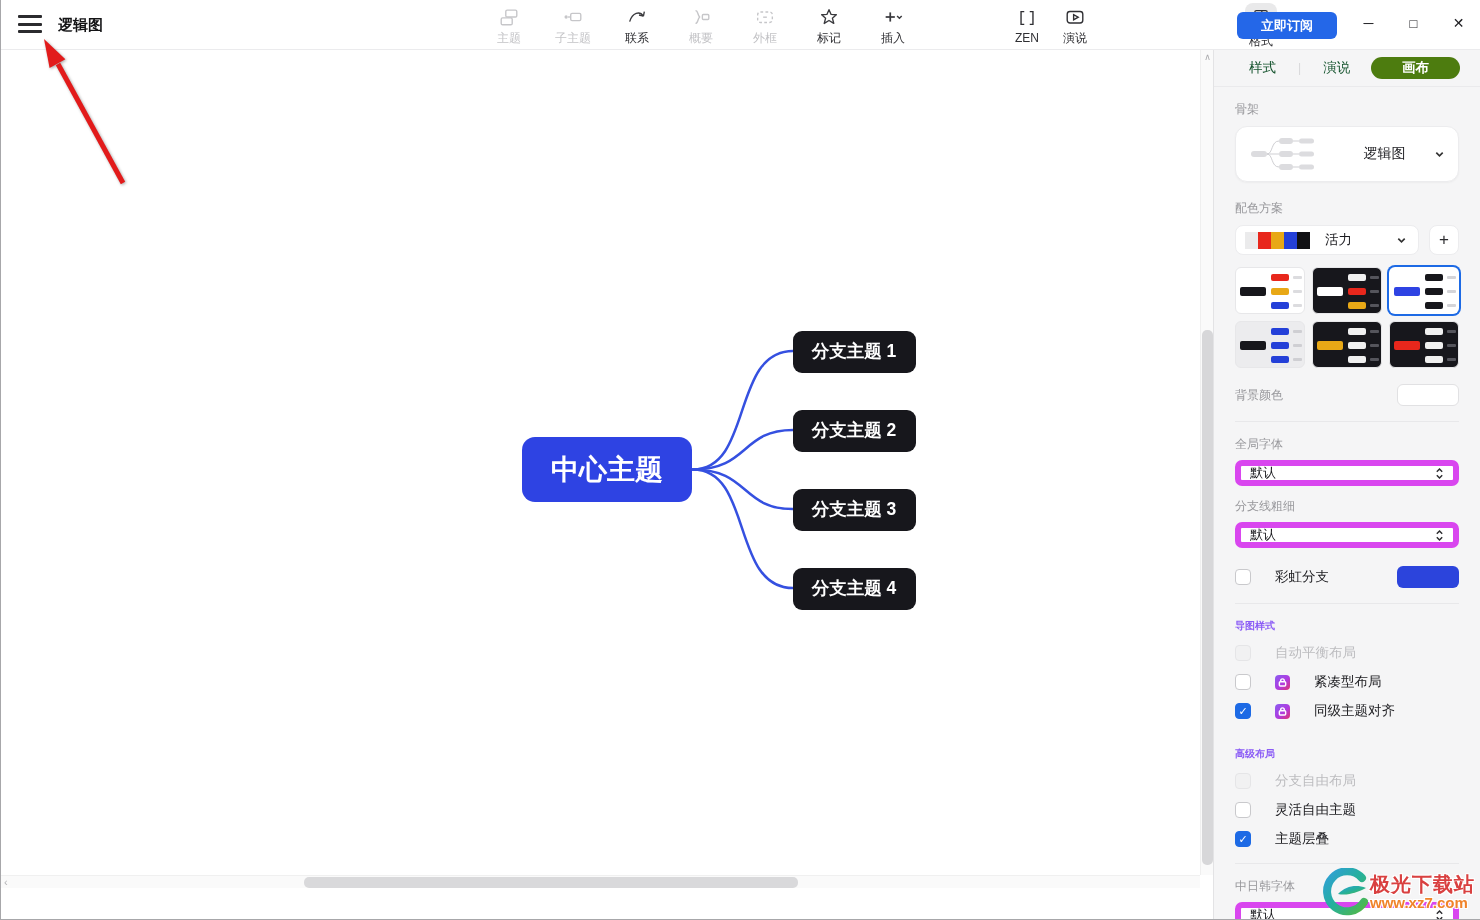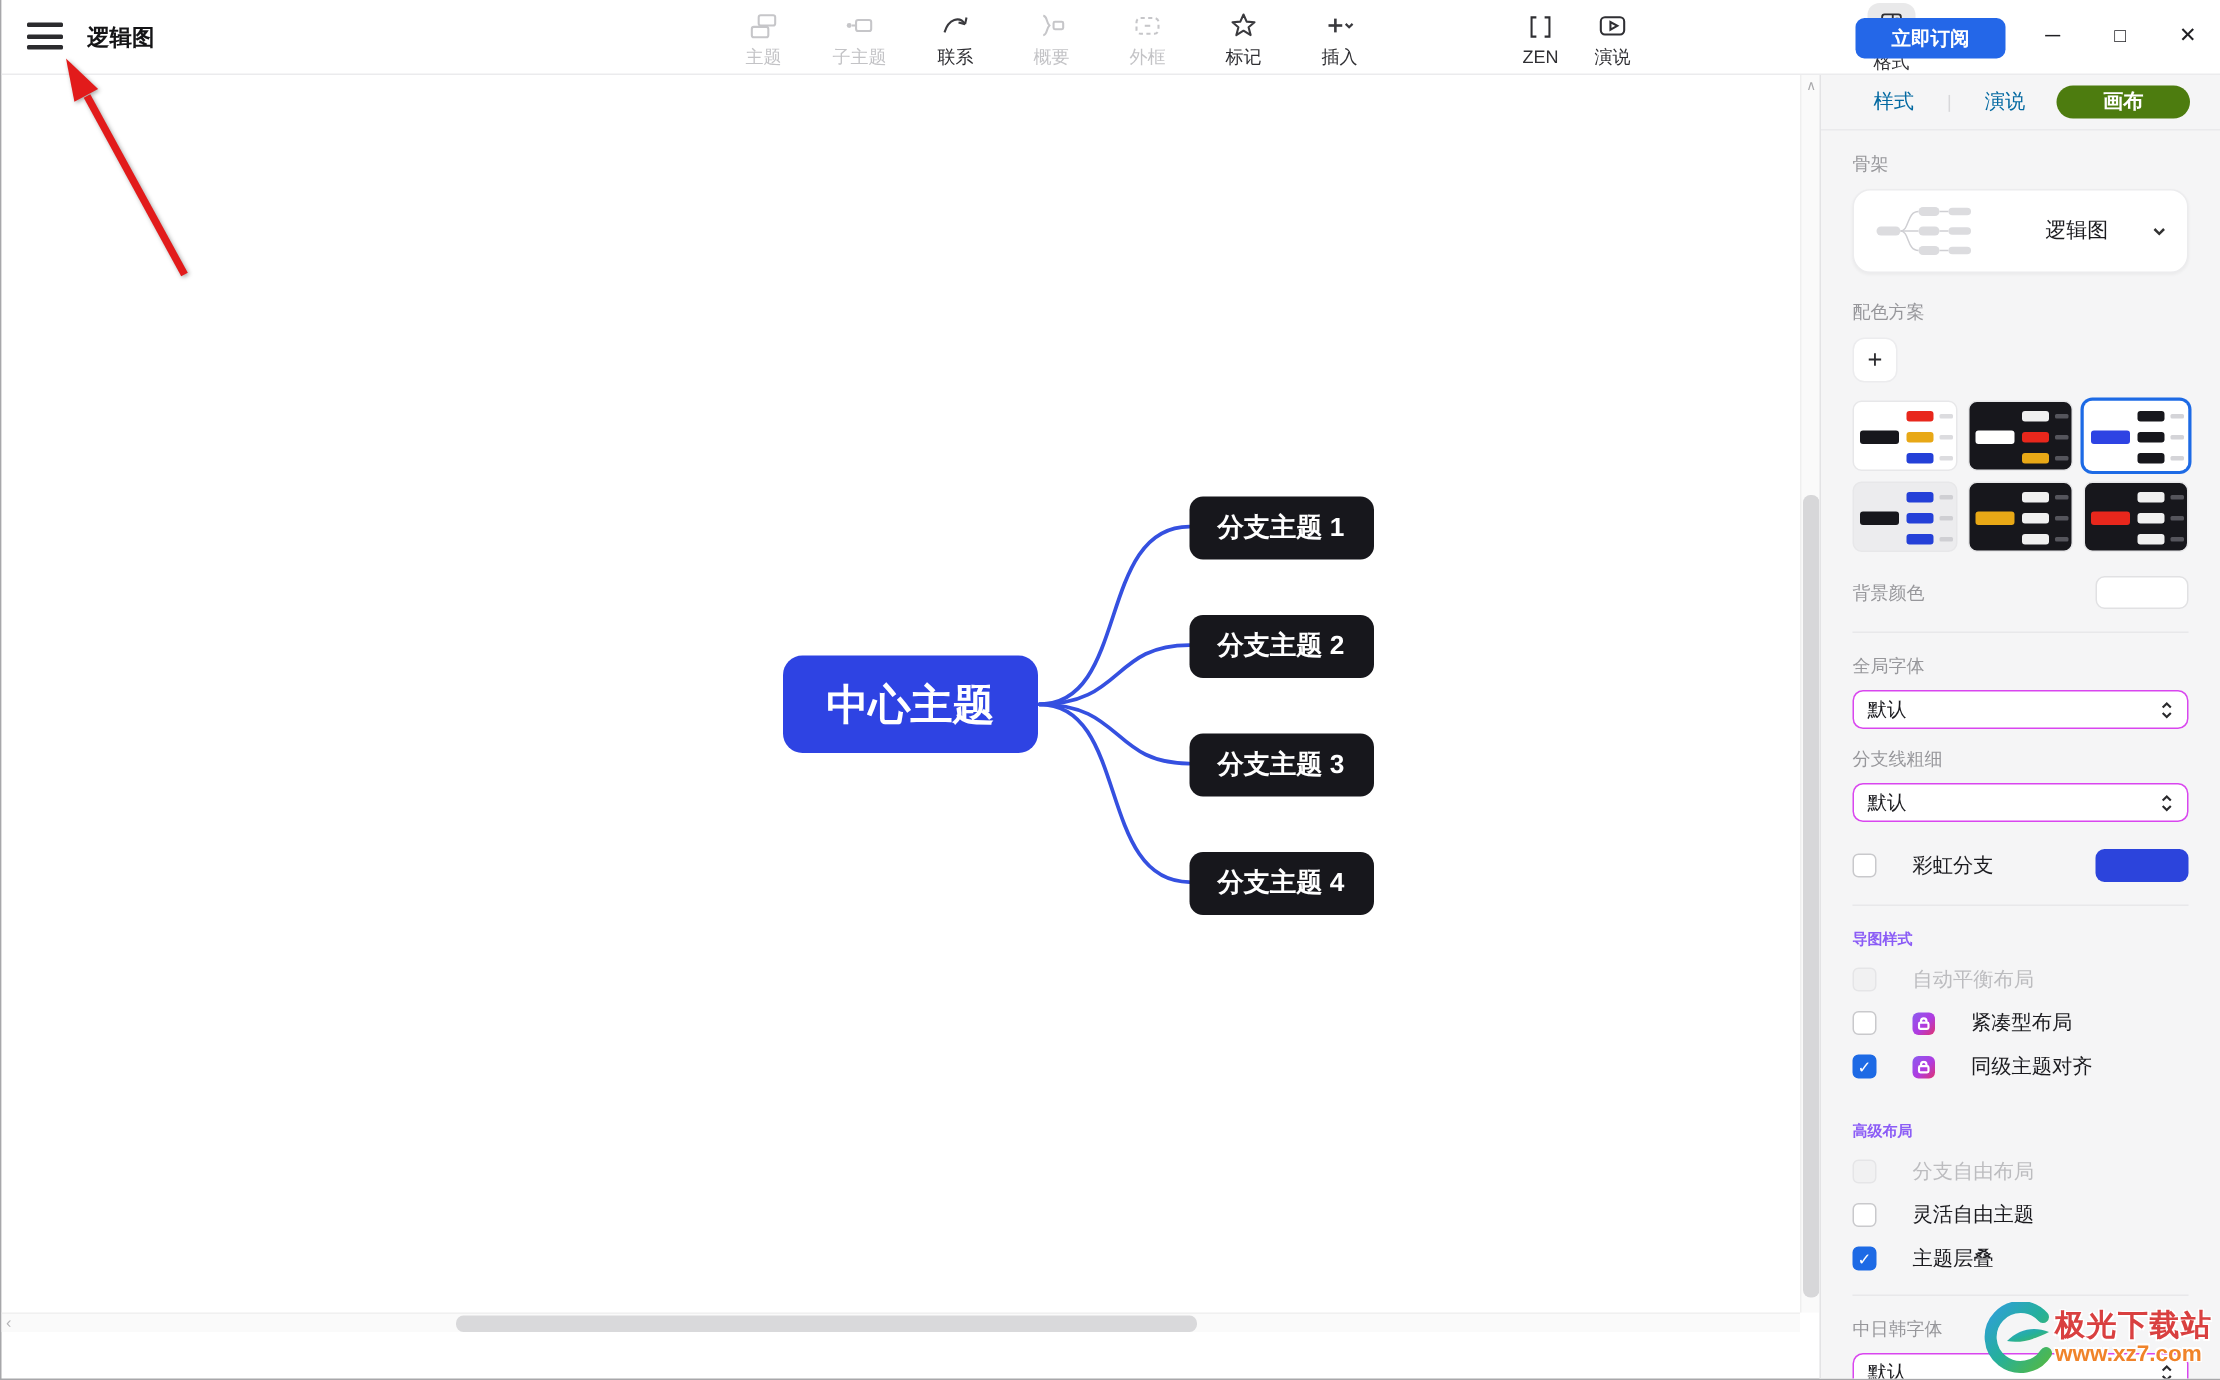"样式" .side-tab { color: #0369a1 -> #14532d }
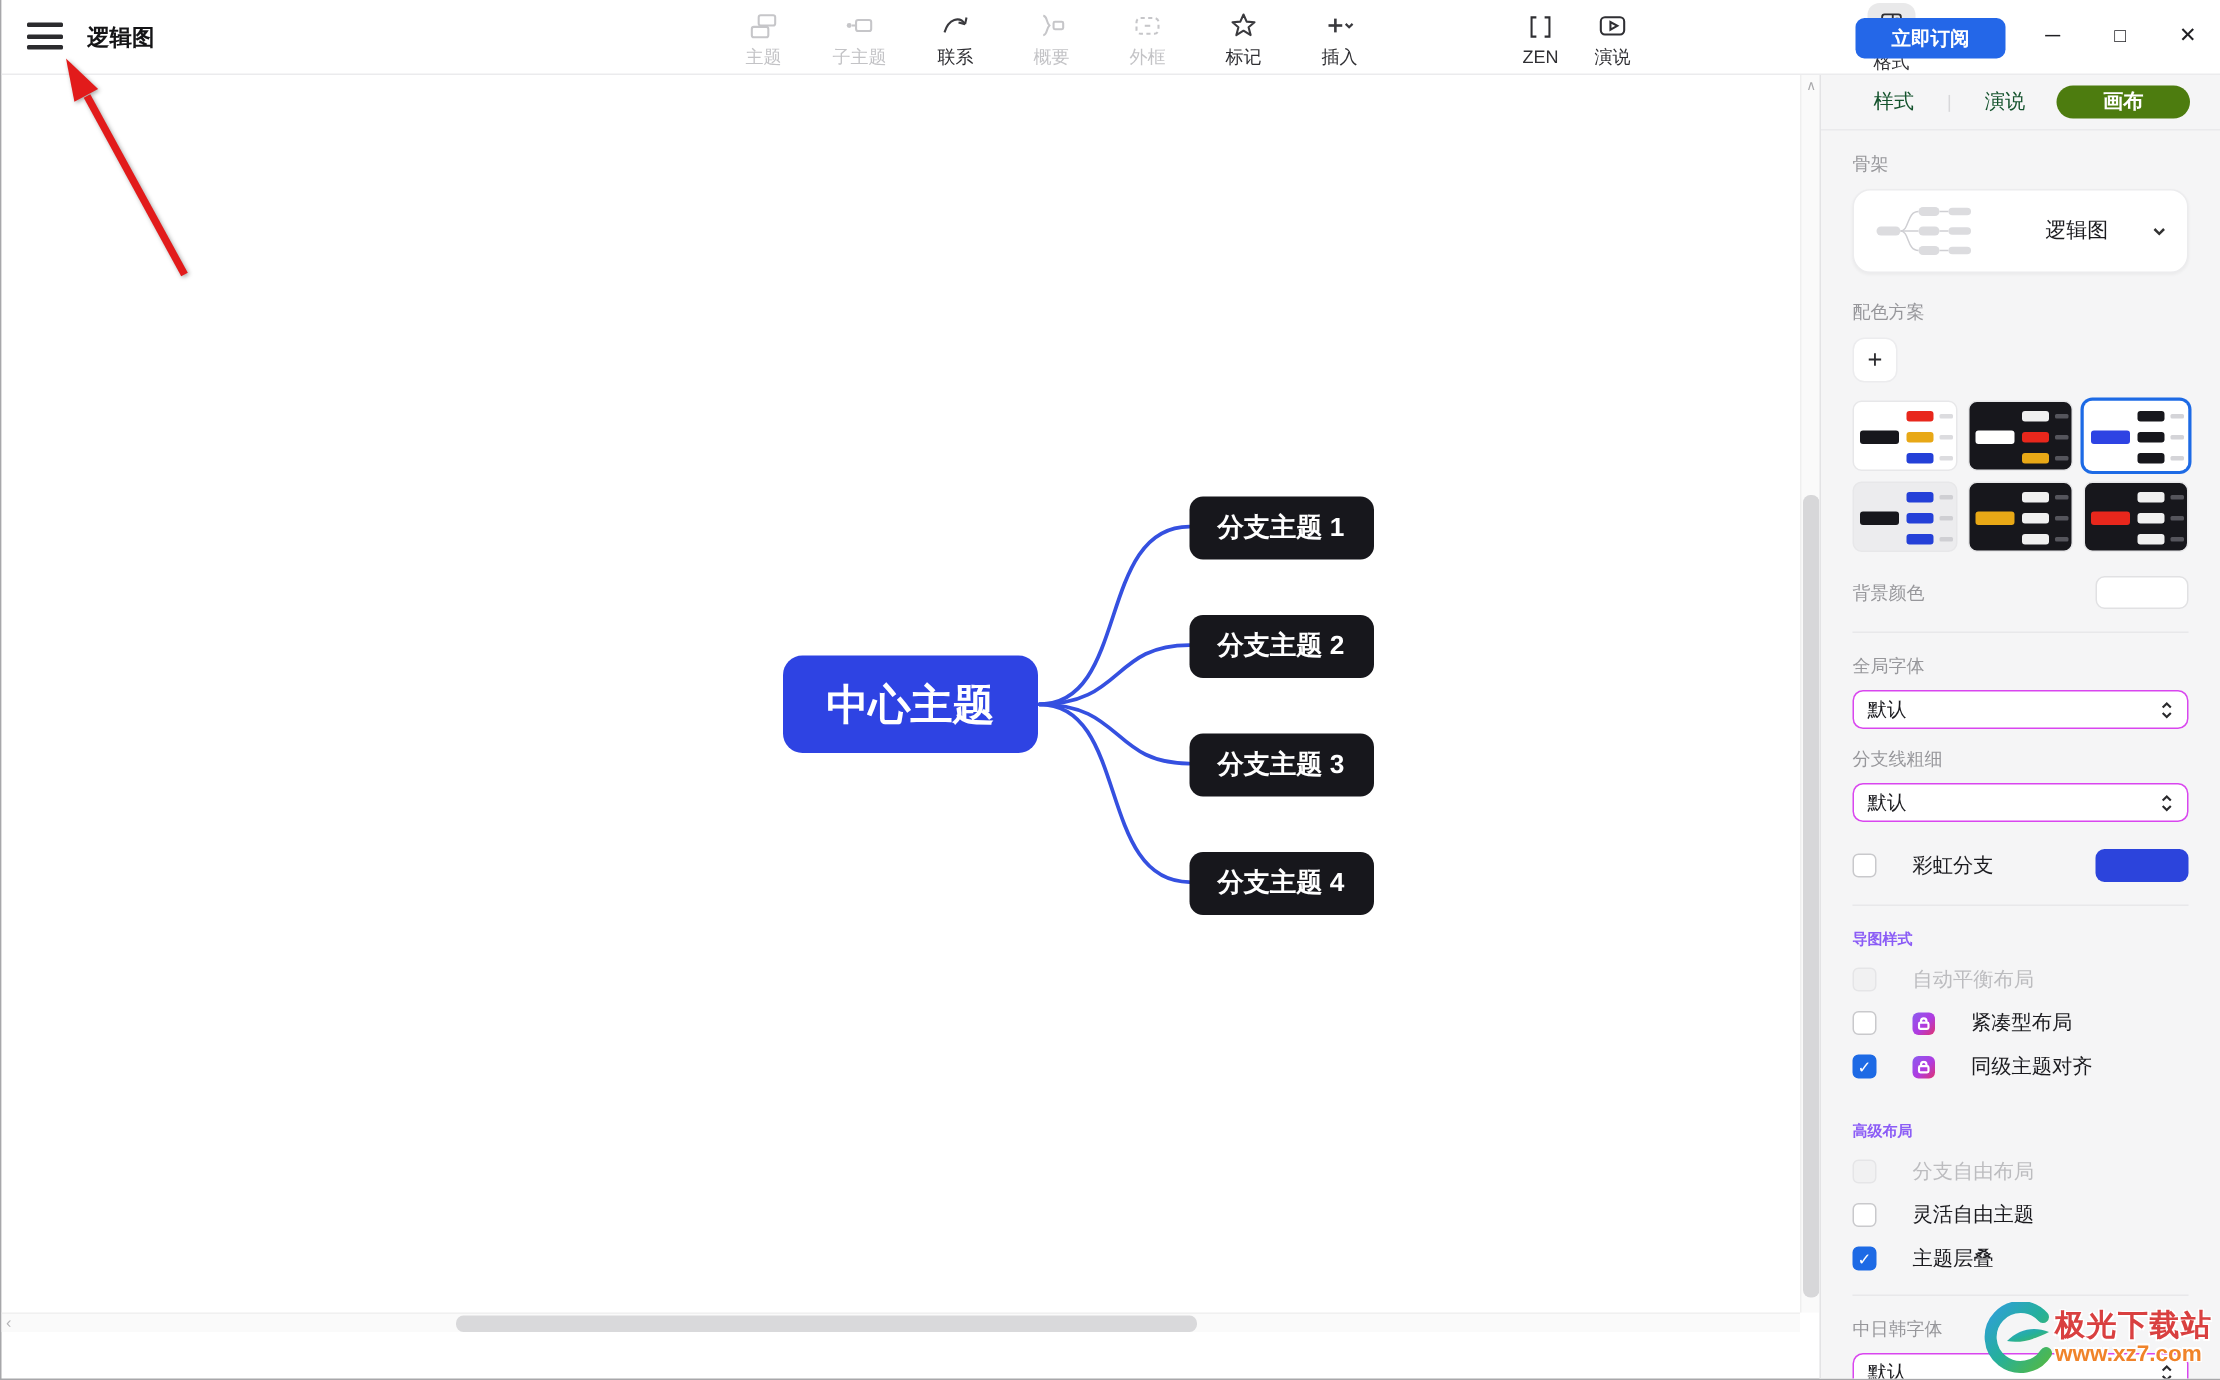"活力" div.scheme-select { html: none -> <div> <span> <span></span> <span></span> <span></span> <span></span> <span></span> </span> <span>活力</span> <svg> <path></path> </svg> </div> }
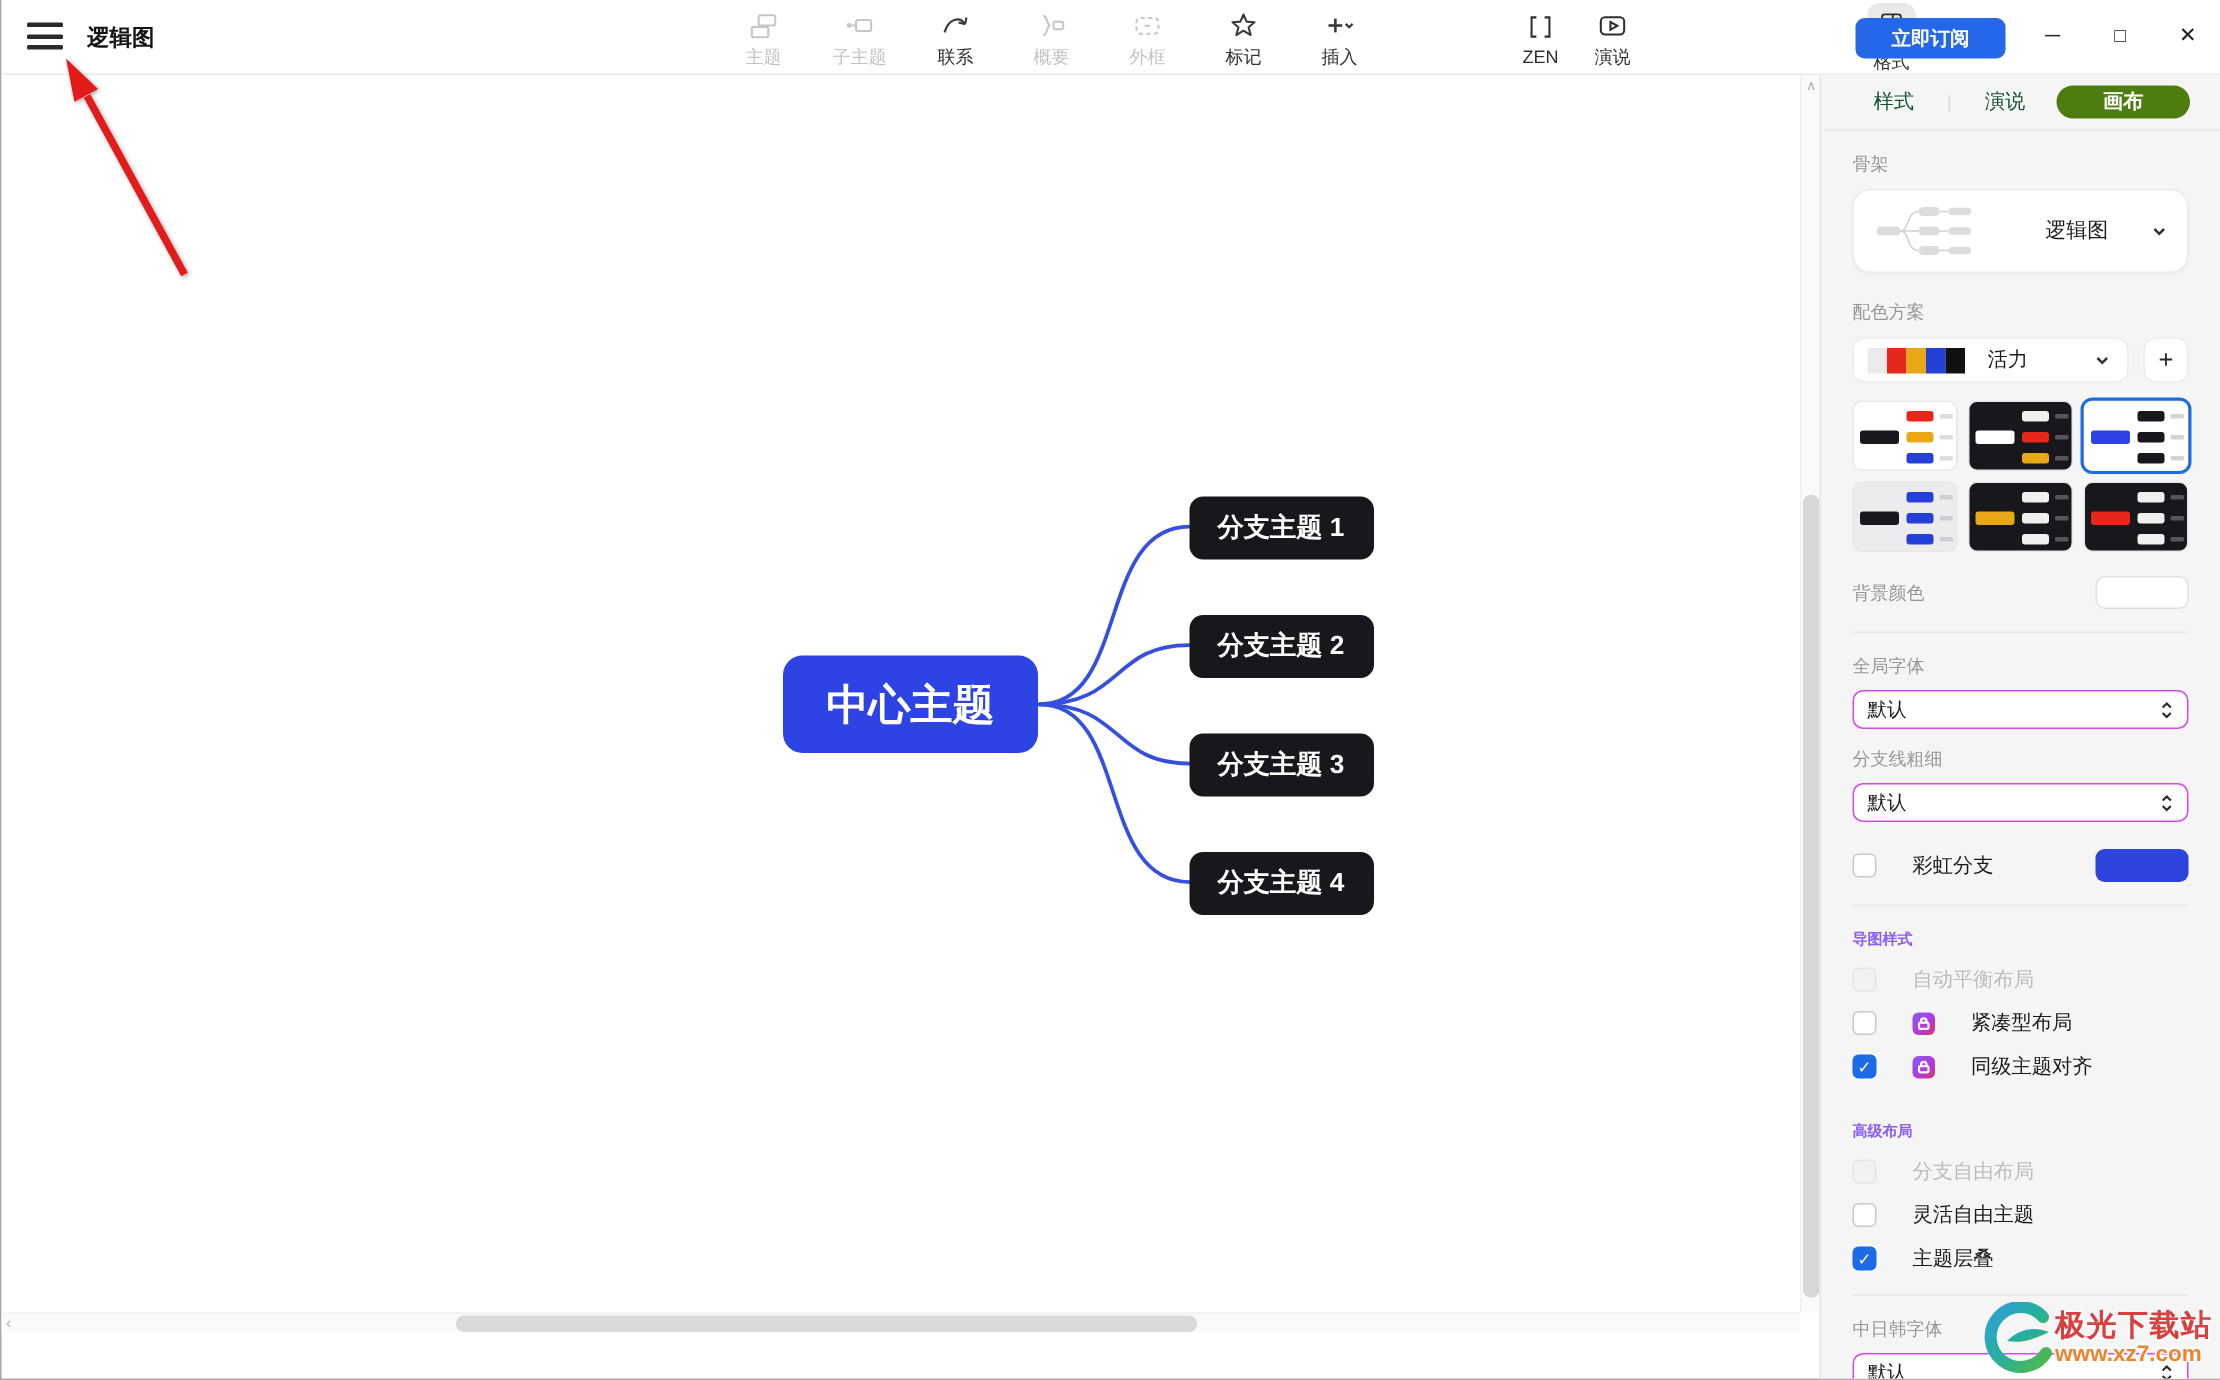"默认" .select { border: 1px solid #d946ef -> 6px solid #d946ef }
